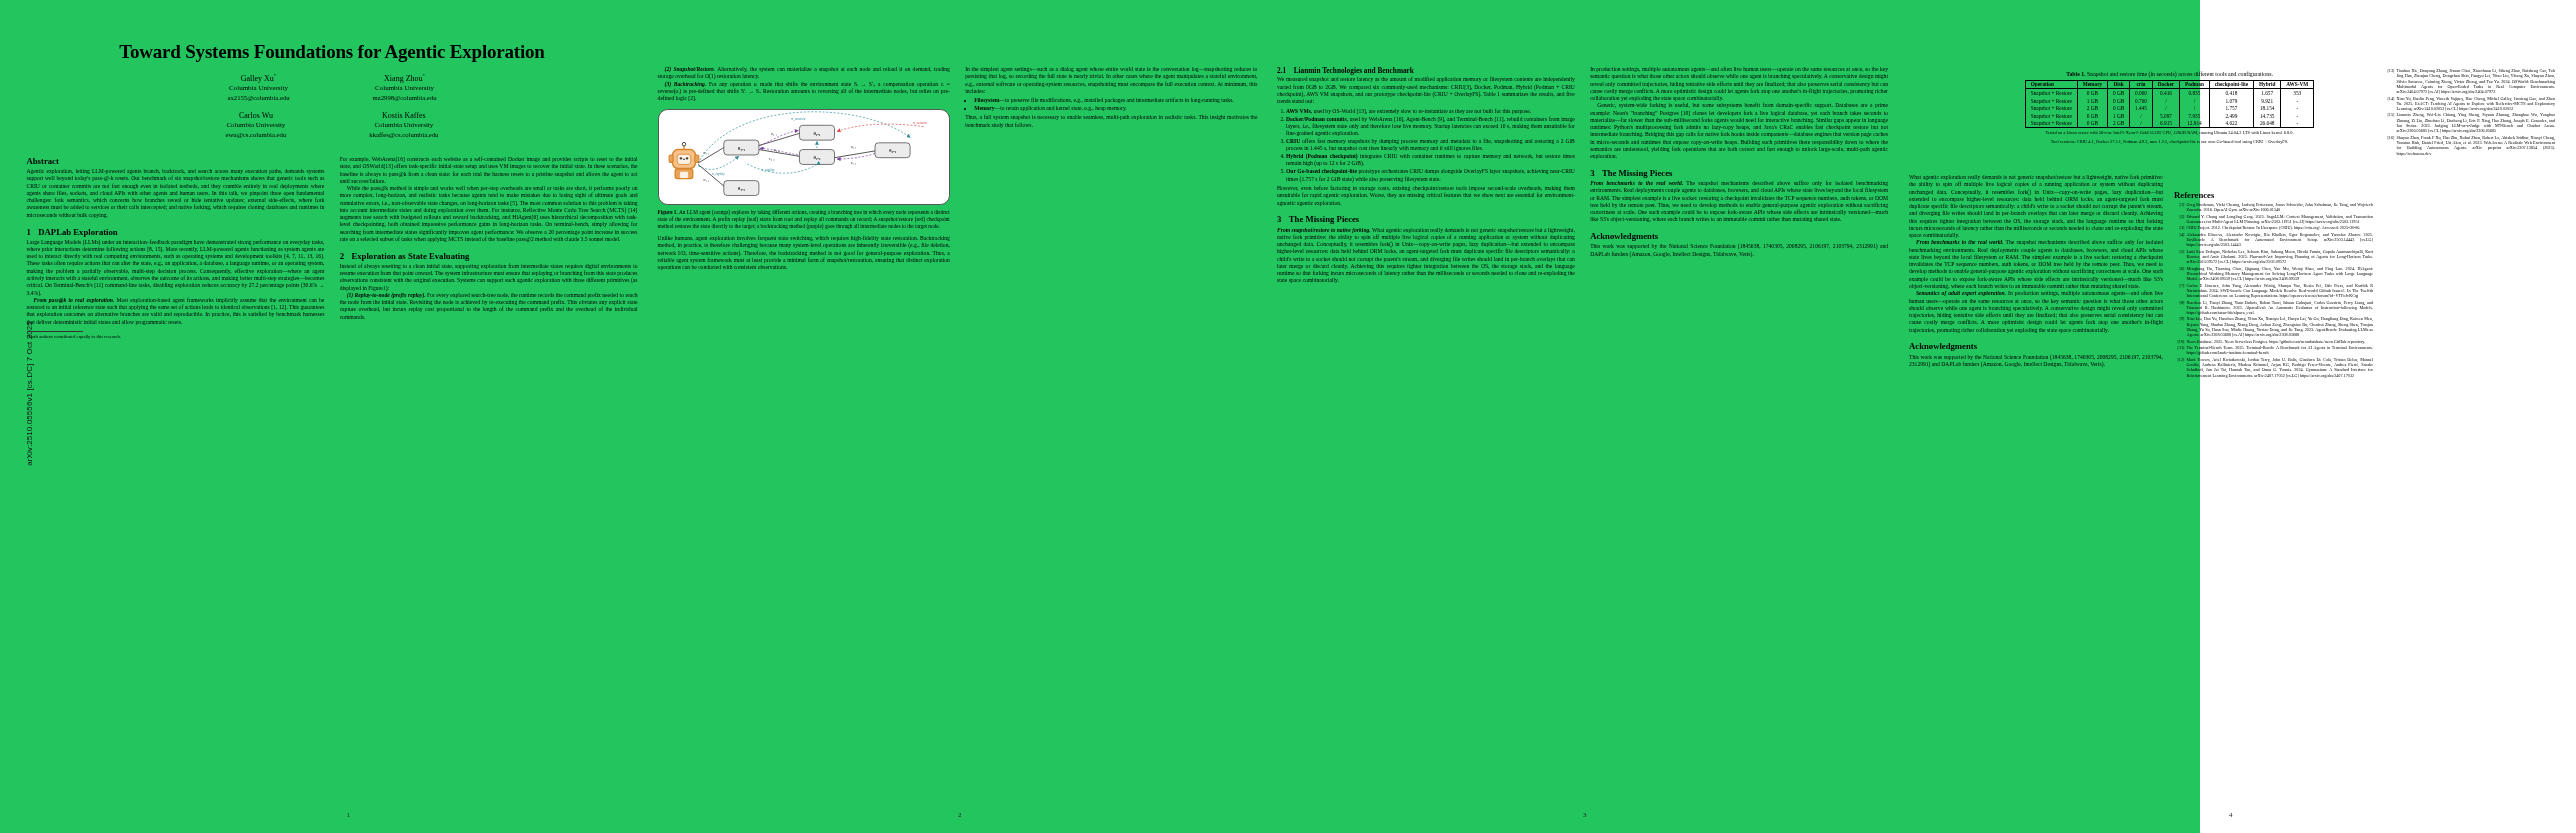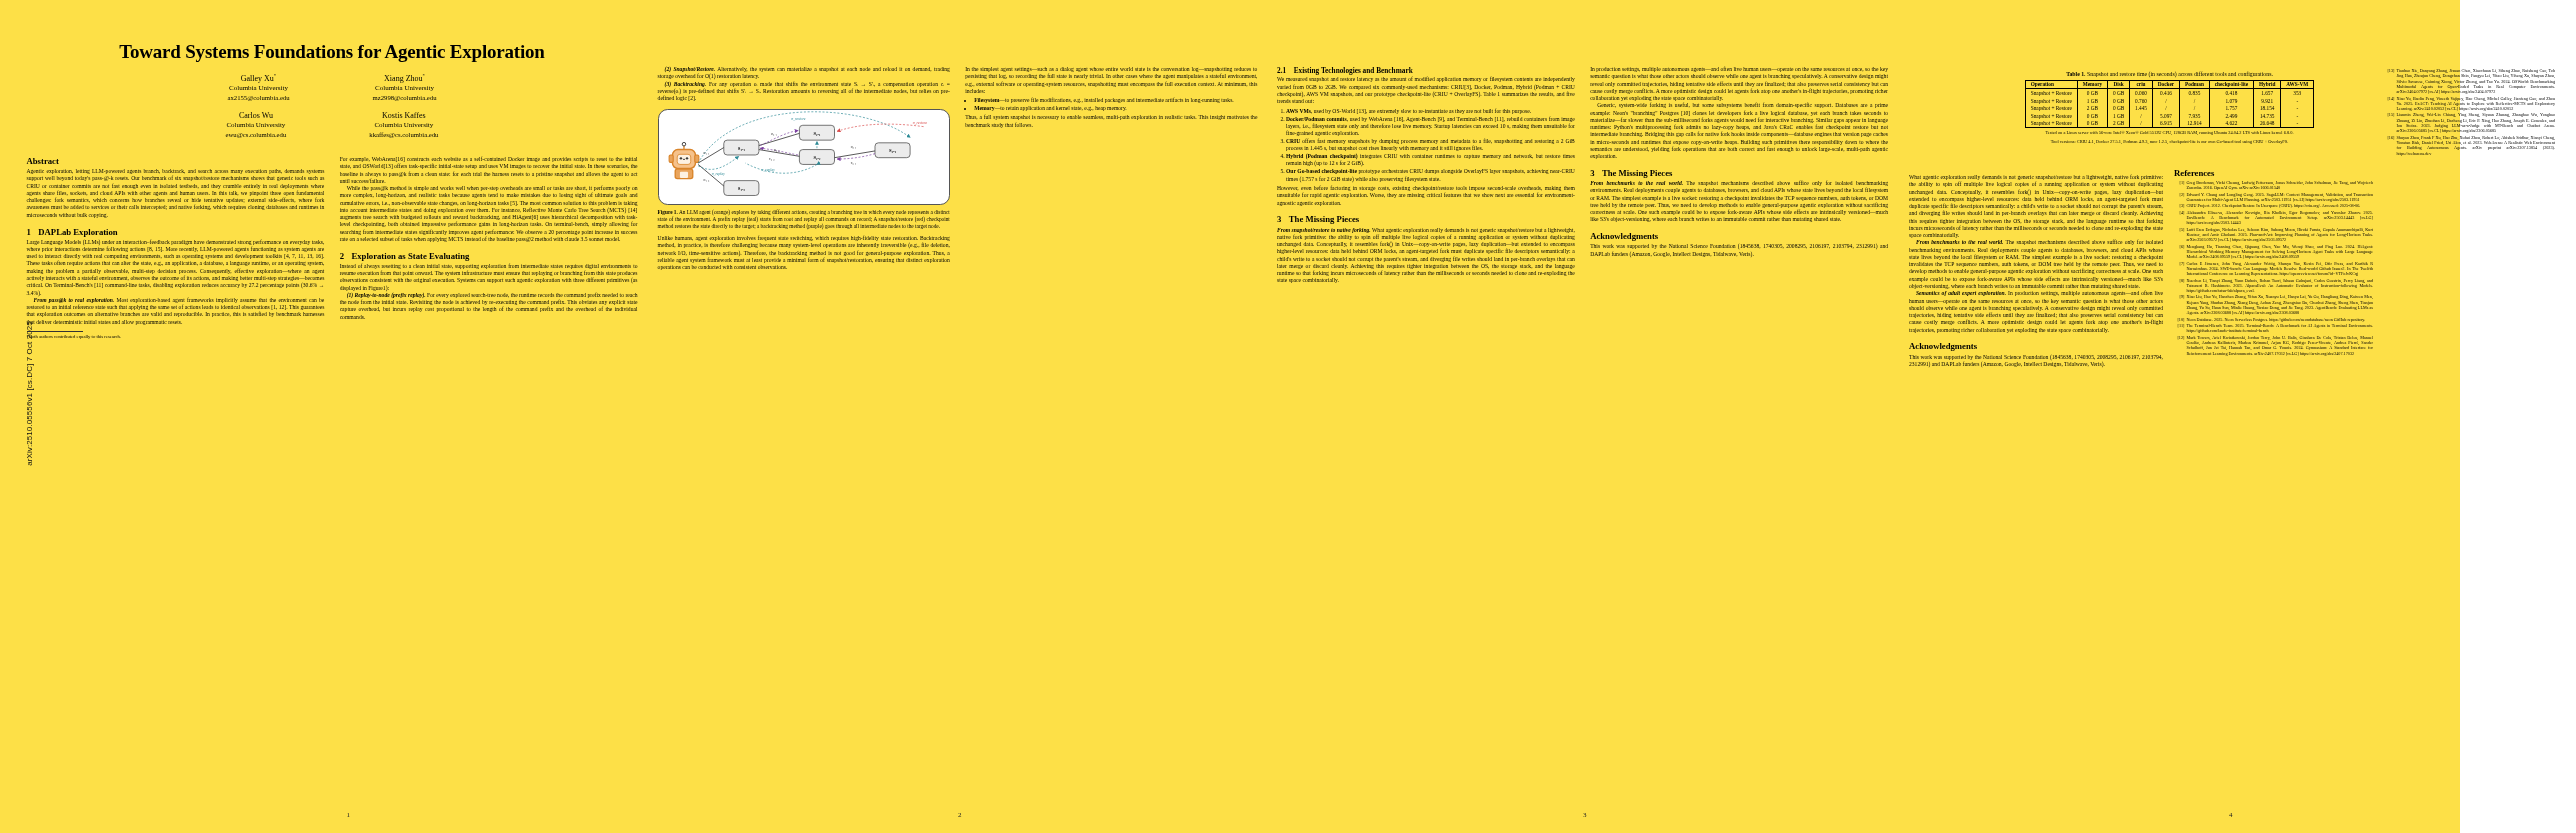"Toward Systems Foundations for Agentic" .sheet { background: #fde047 -> #22c55e; width: 2460px -> 2200px }
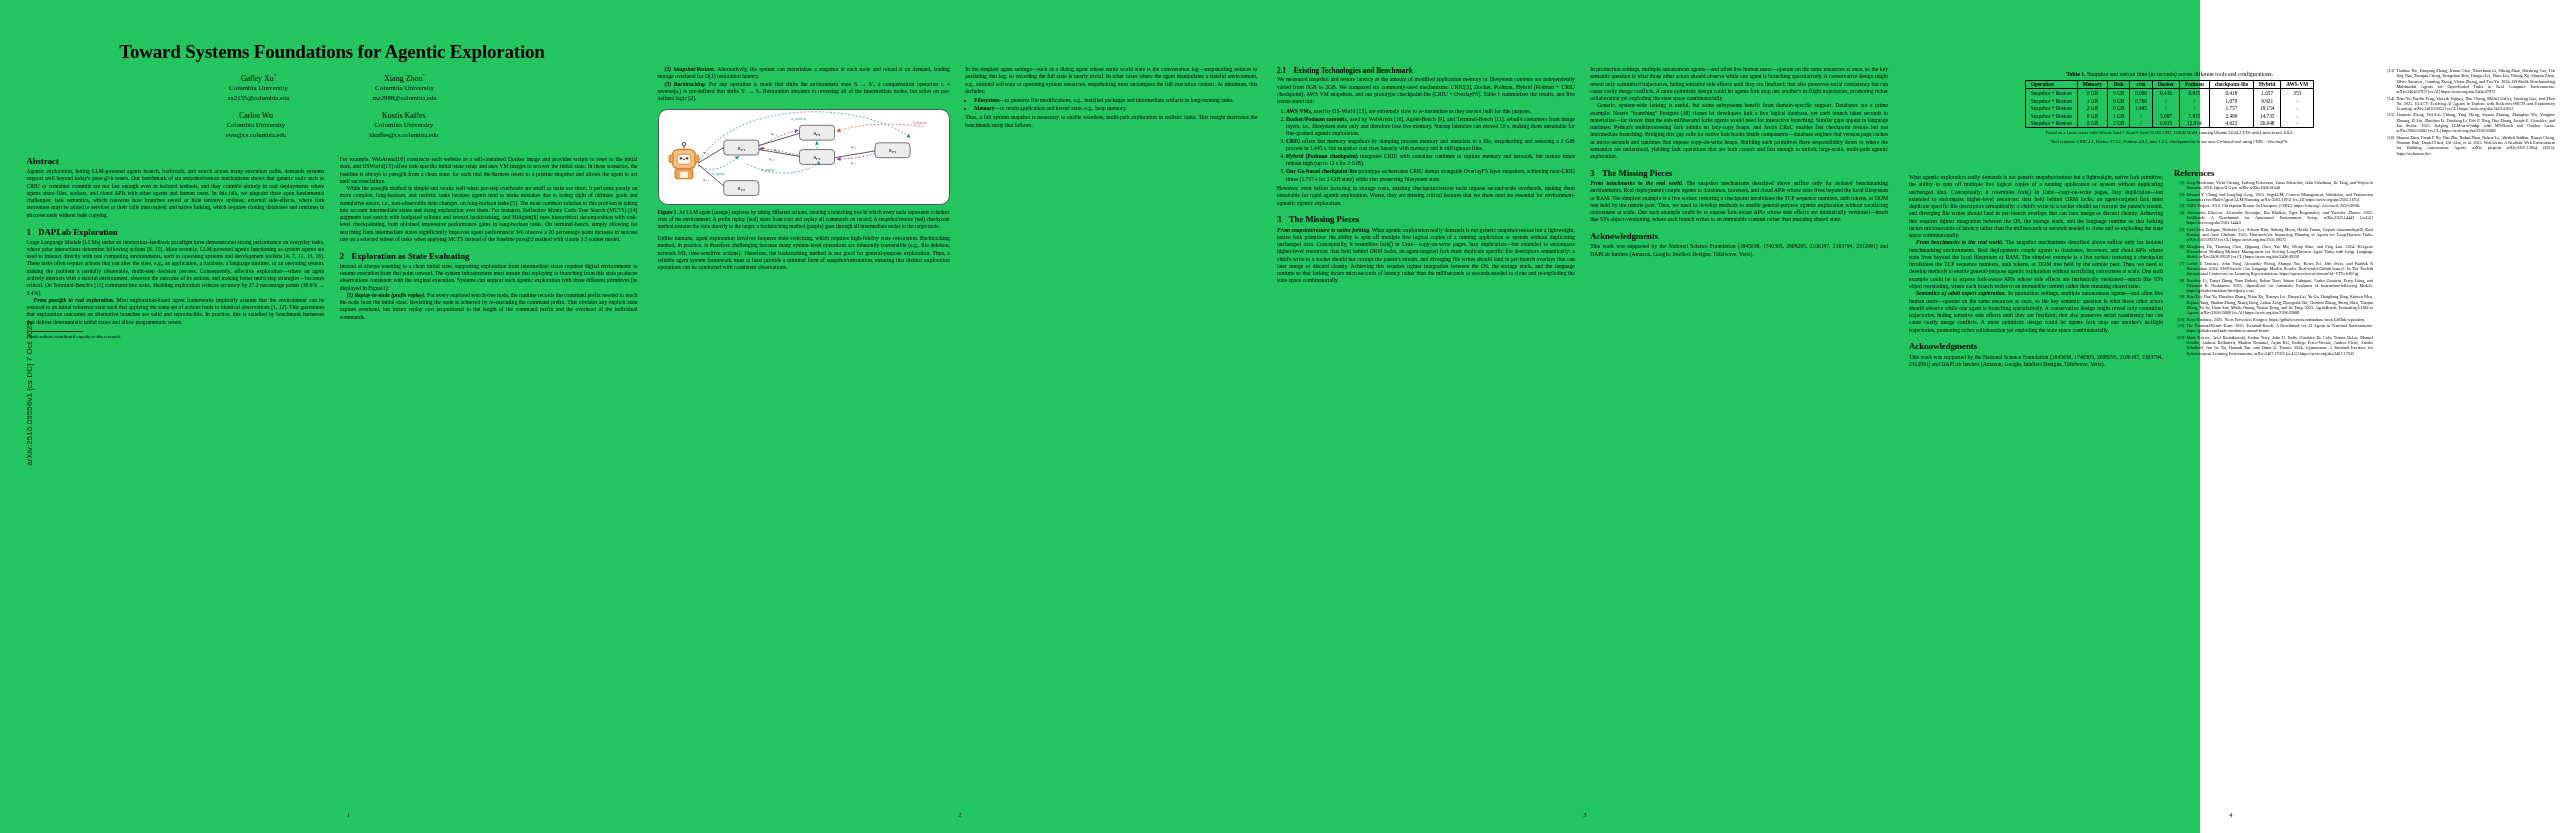"Existing Technologies and Benchmark" span { text: Existing -> Lianmin }
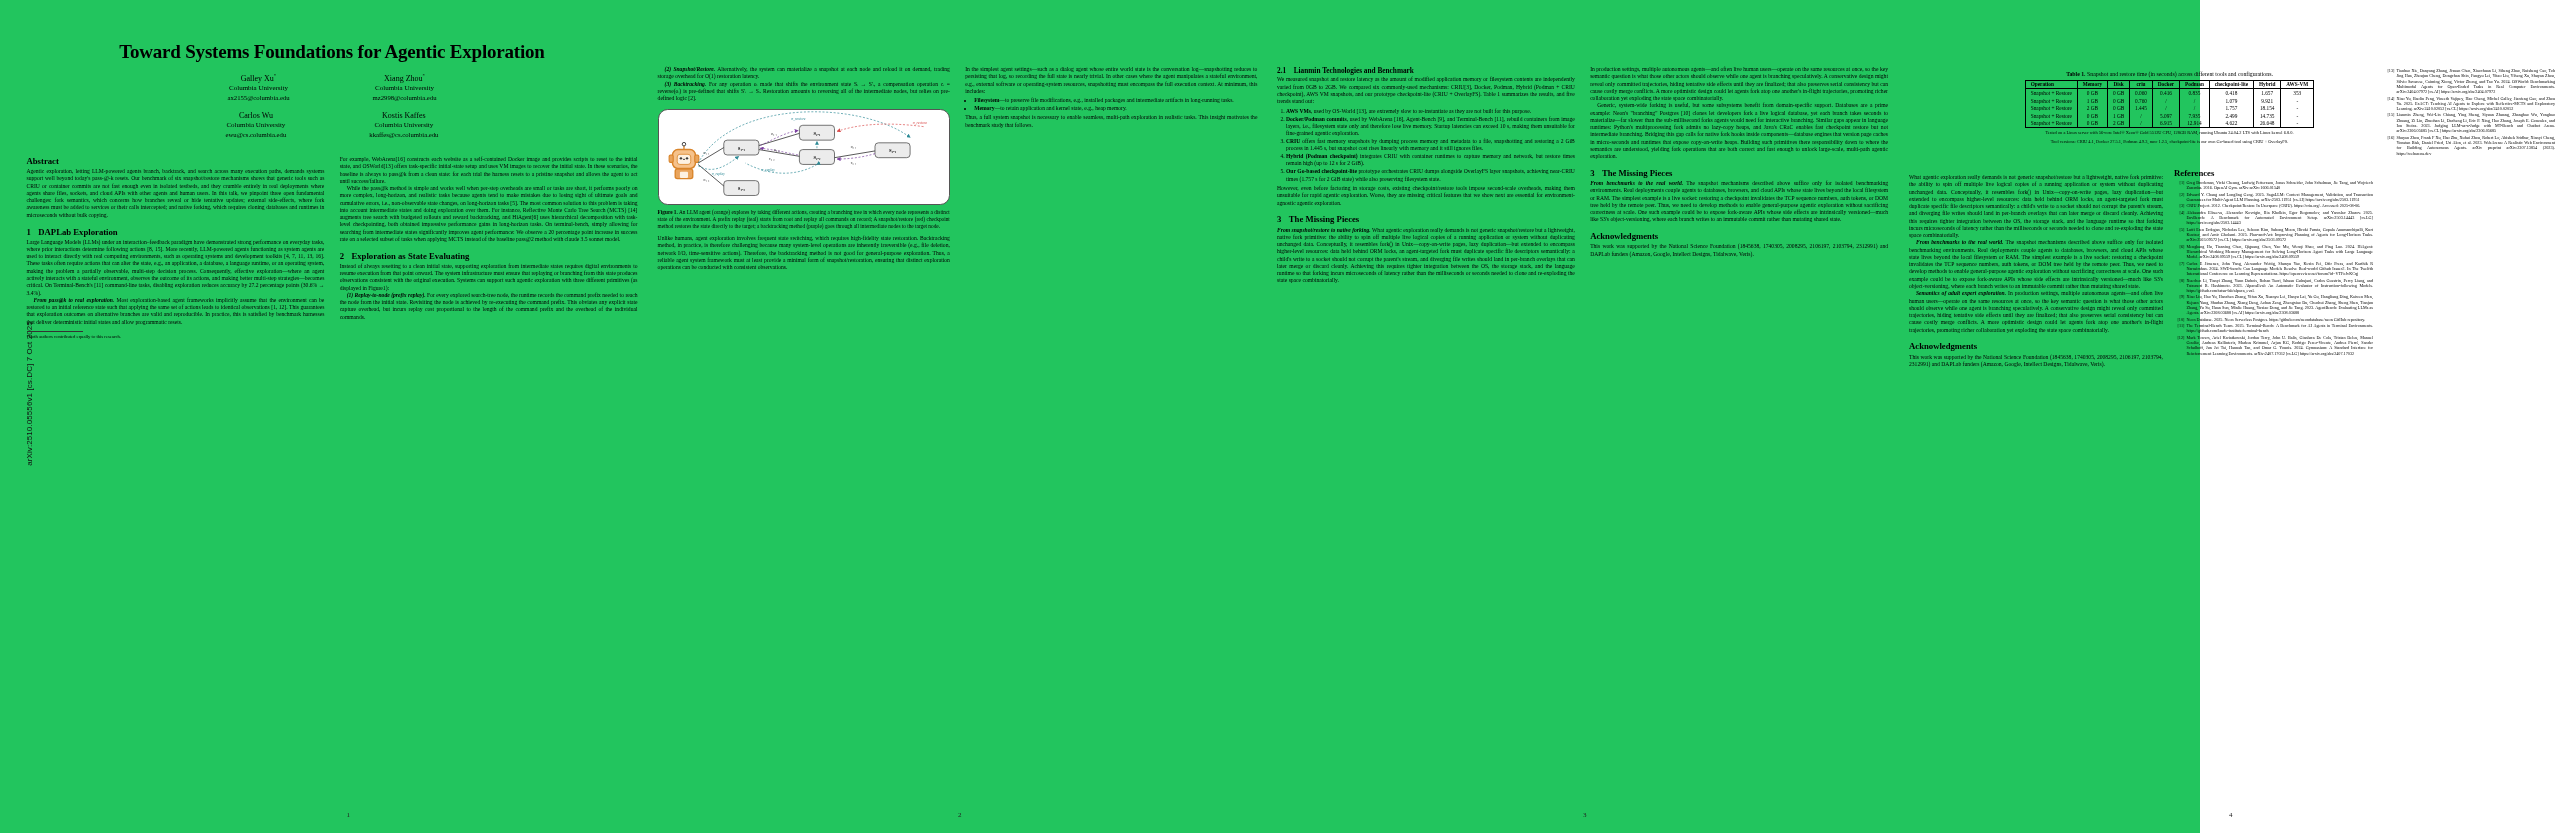"References" div { top: 168px -> 190px }
